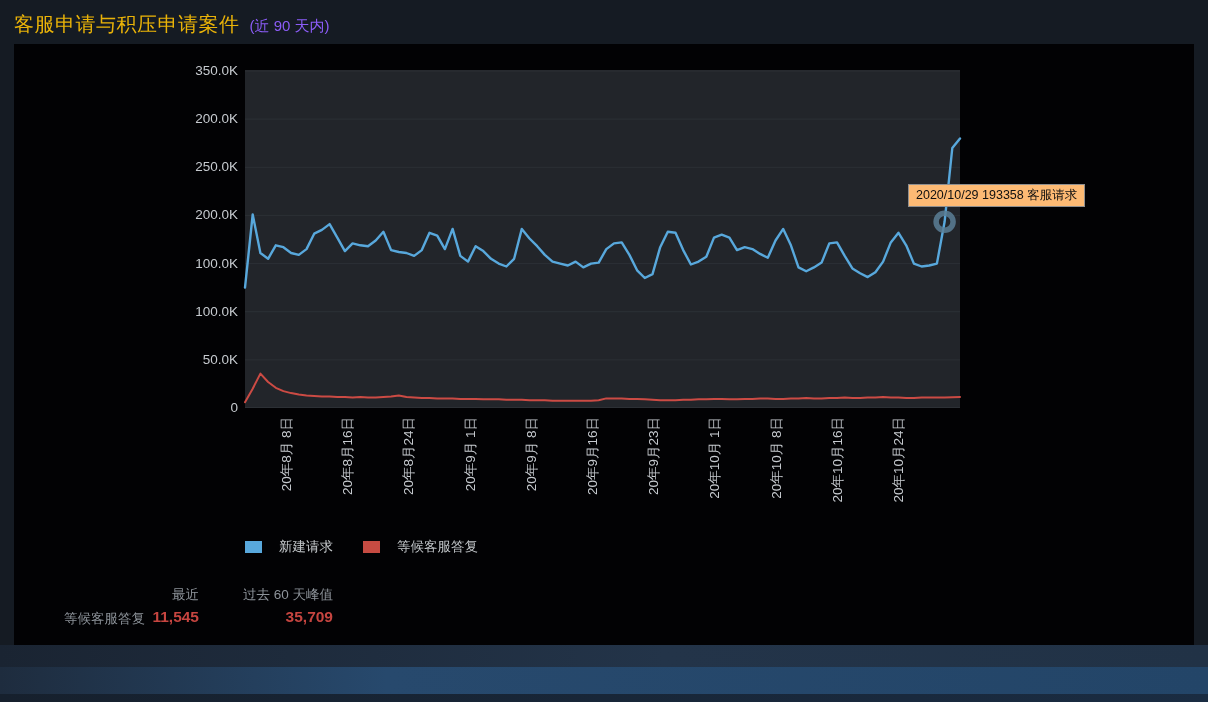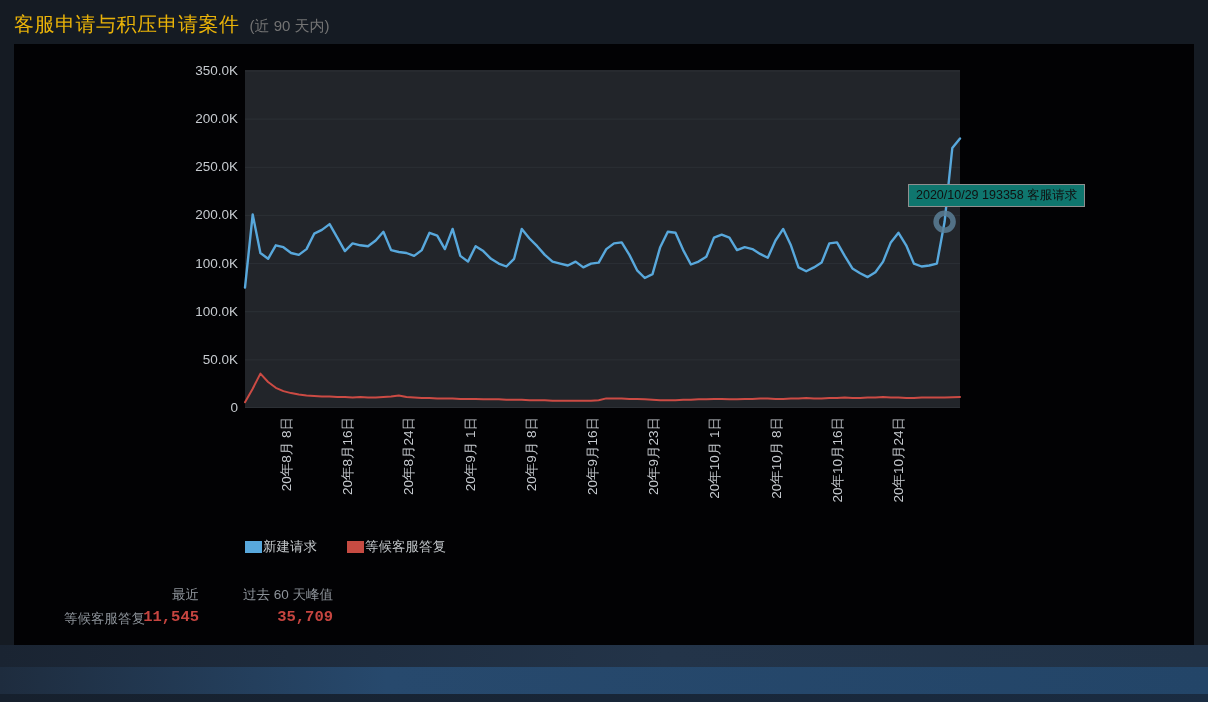"(近 90 天内)" .page-subtitle { color: #737373 -> #8b5cf6 }
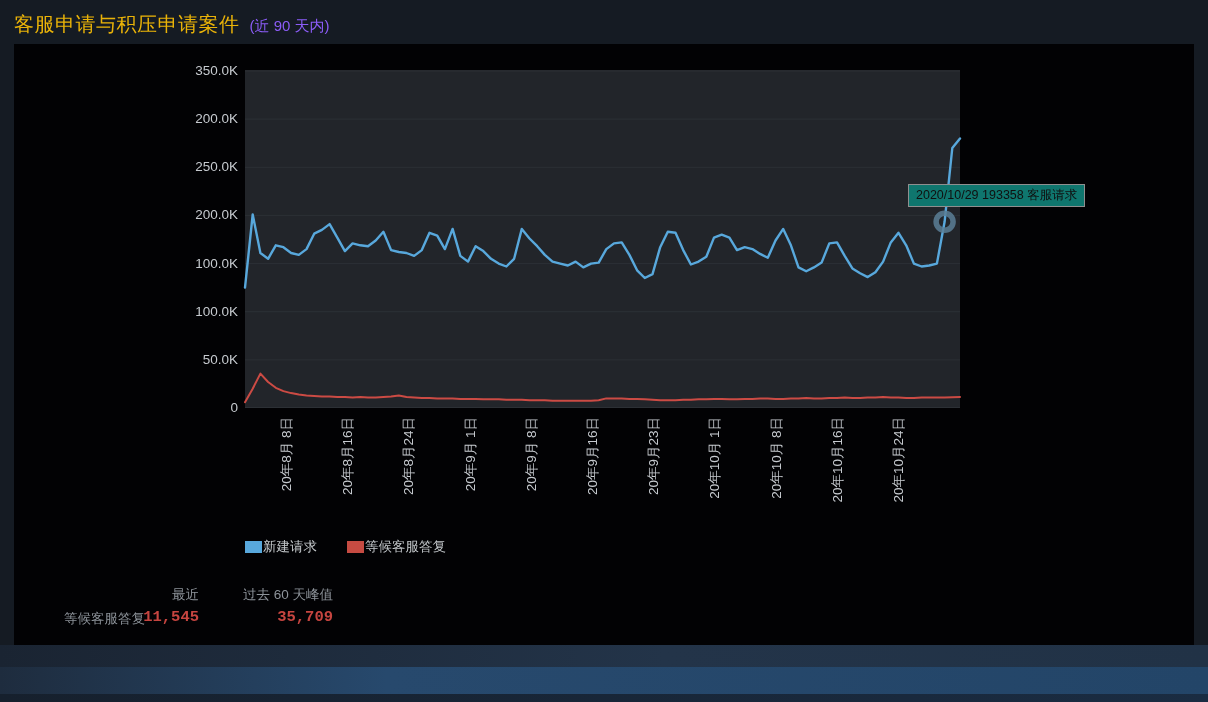"2020/10/29 193358 客服请求" .tooltip { background: #0f766e -> #fdba74 }
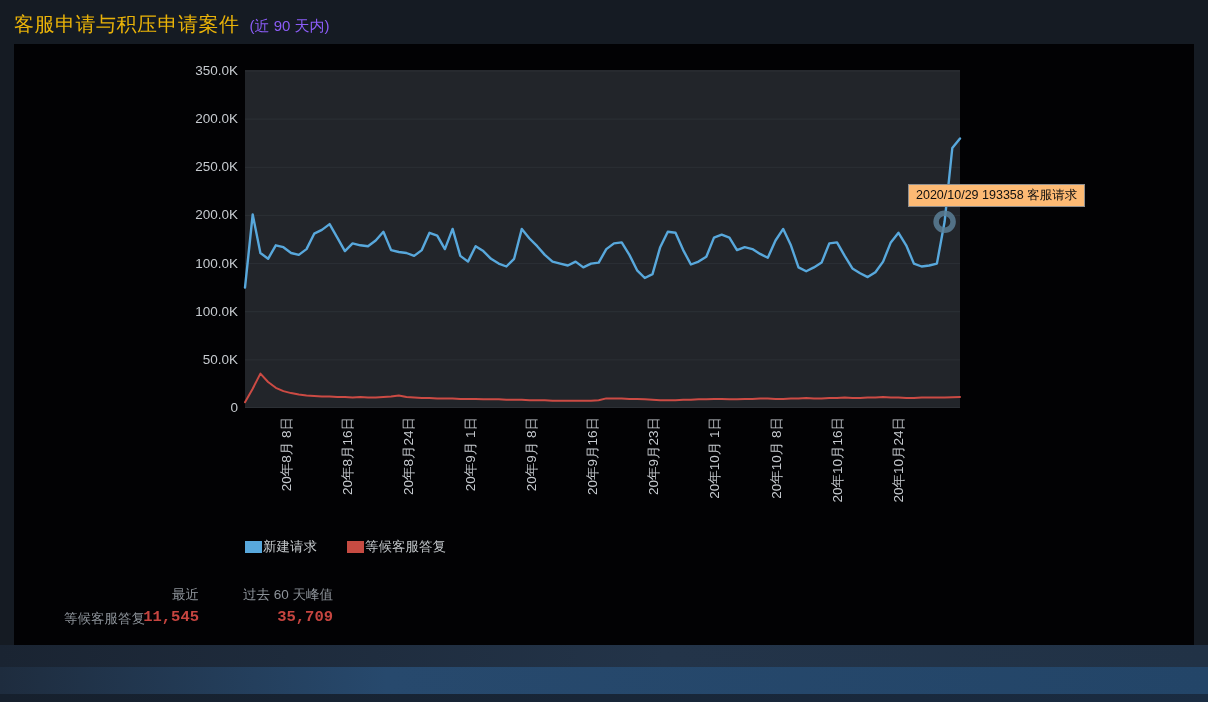"新建请求" .legend-item { gap: 1px -> 17px }
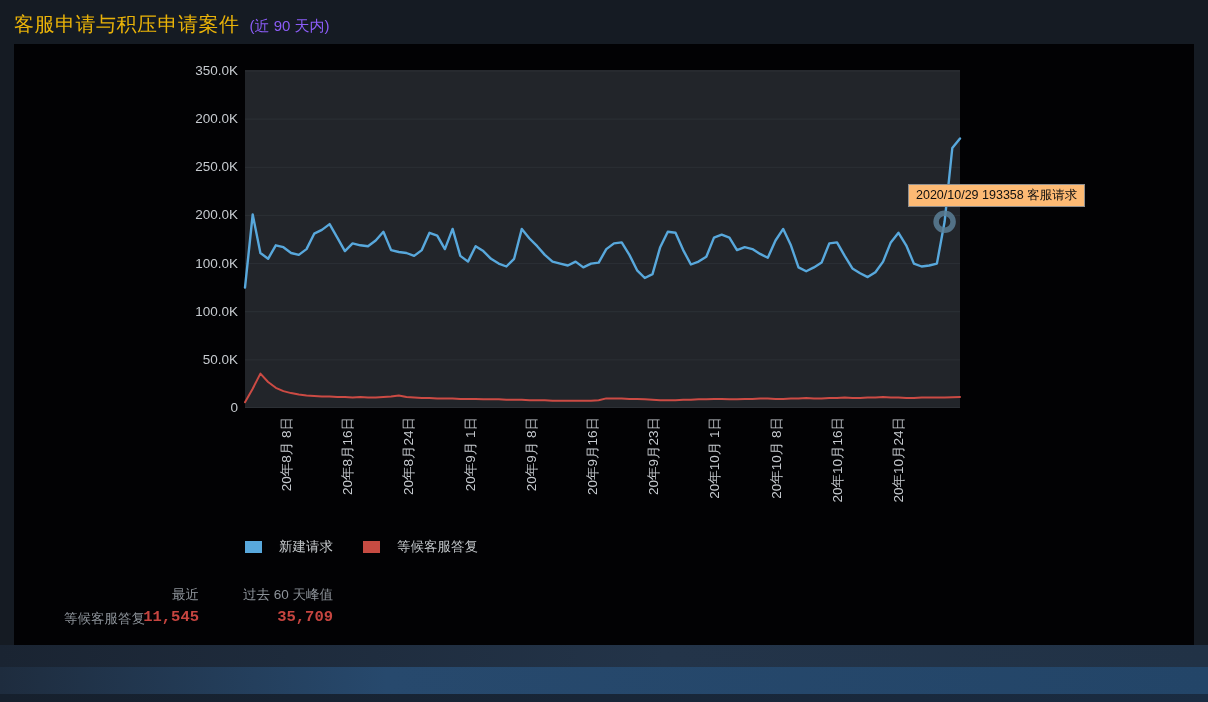"11,545" .r-val { font-family: Liberation Mono, monospace -> none }
